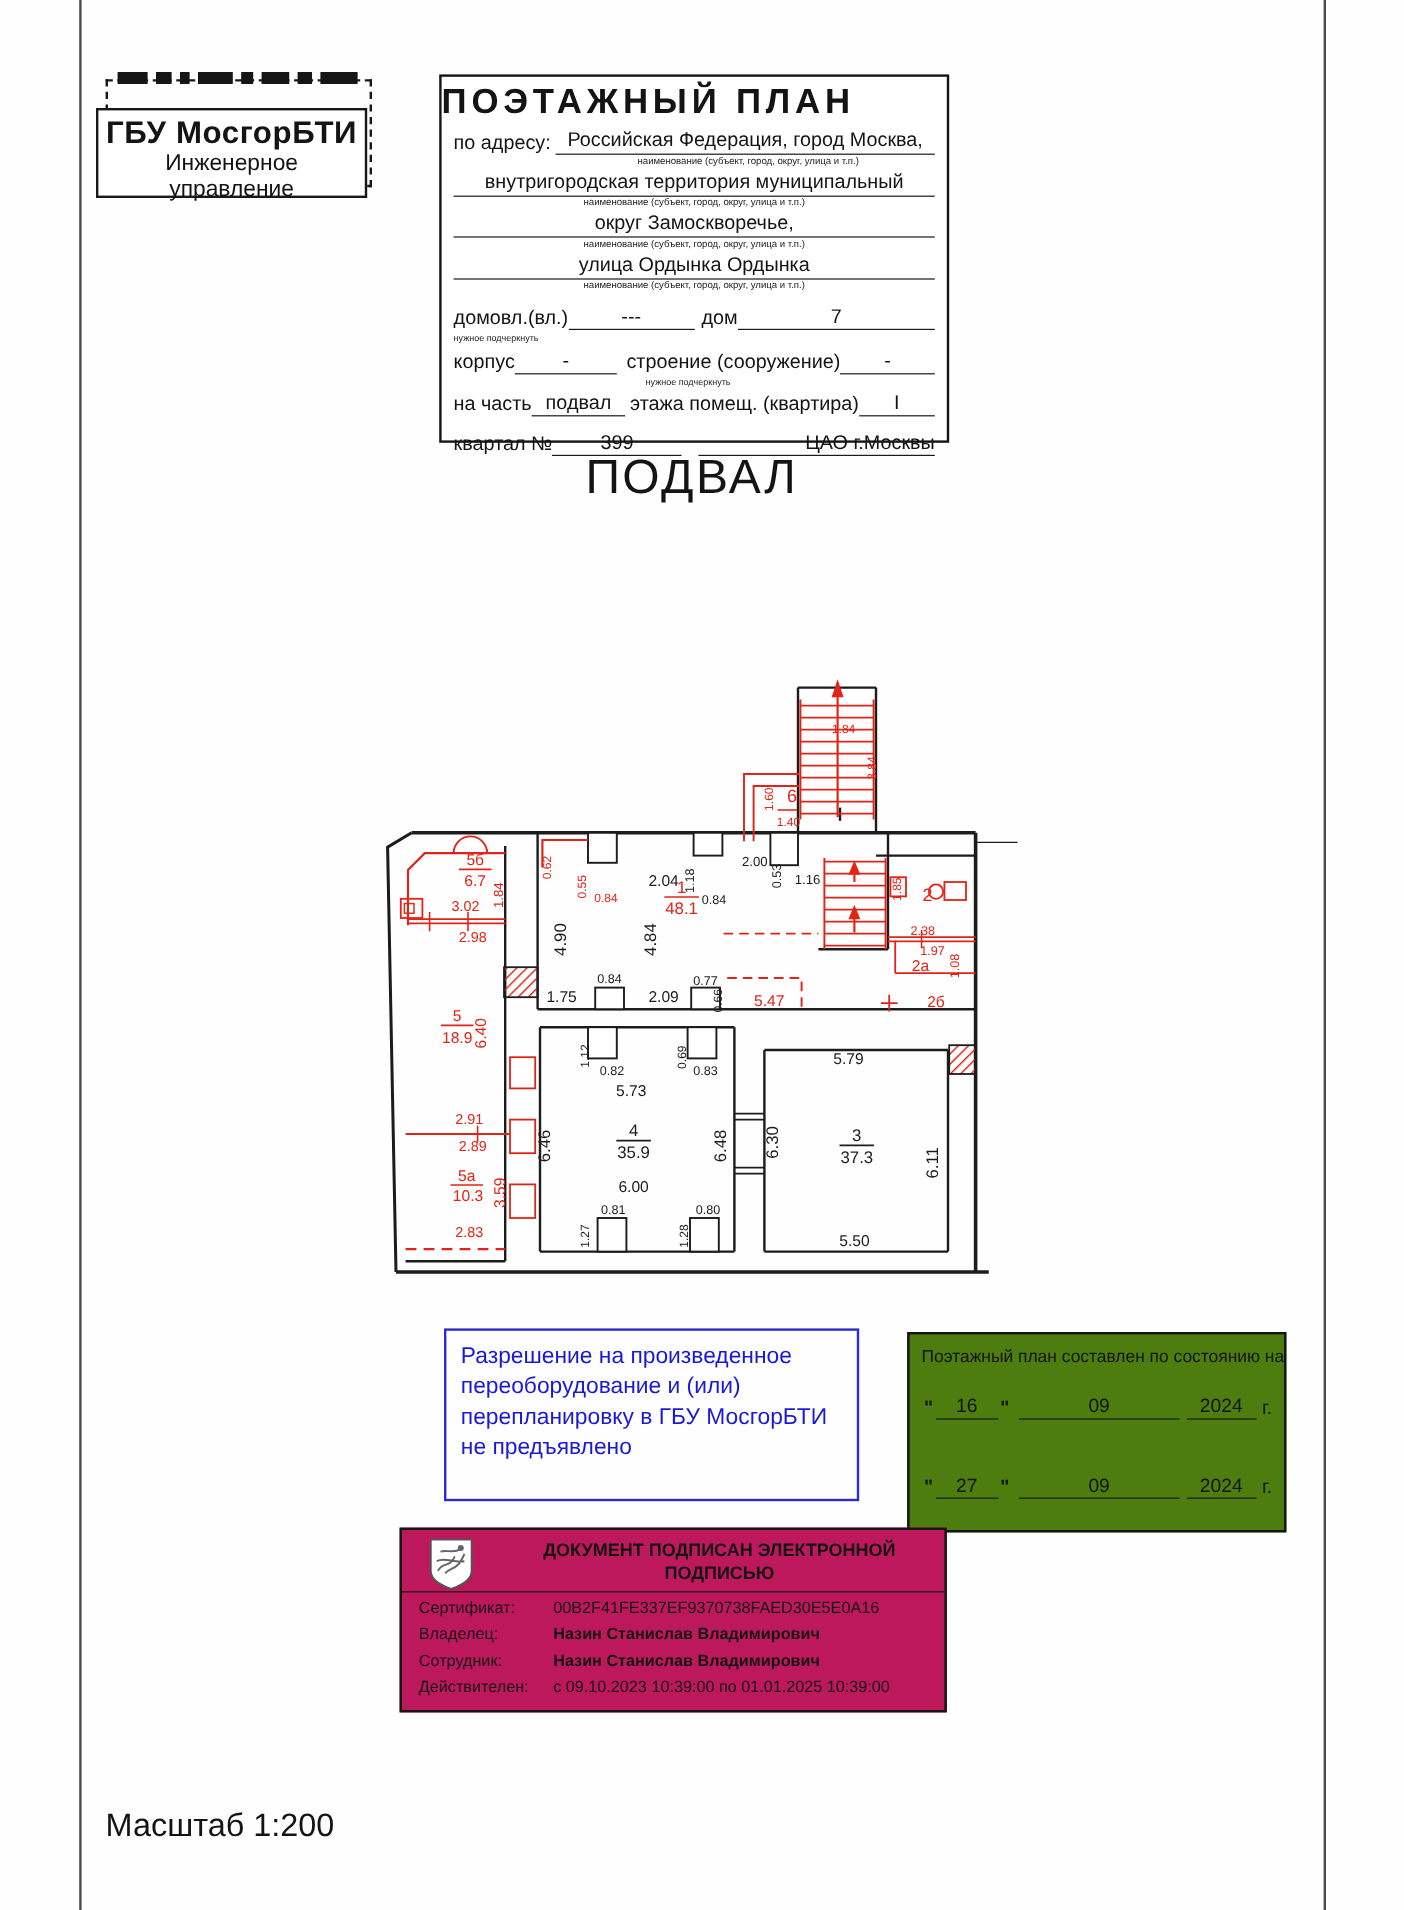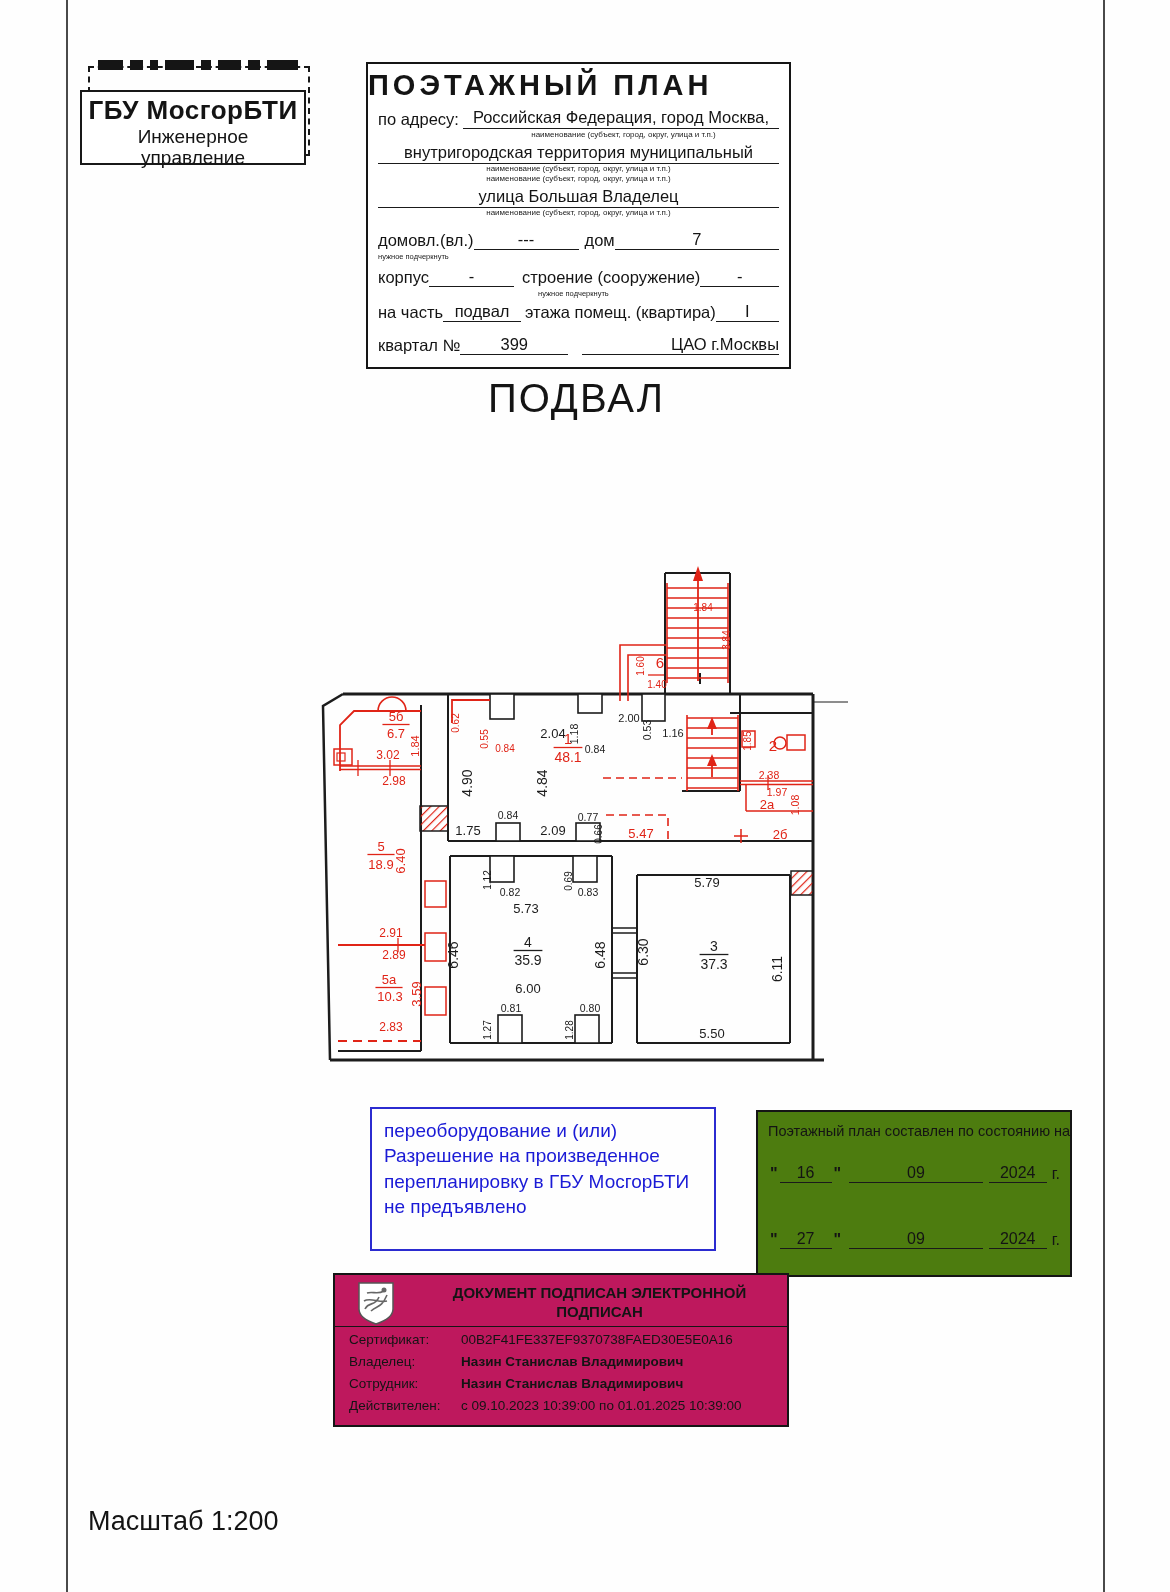"округ Замоскворечье," div.arow { html: none -> <div> <span>округ Замоскворечье,</span> </div> }
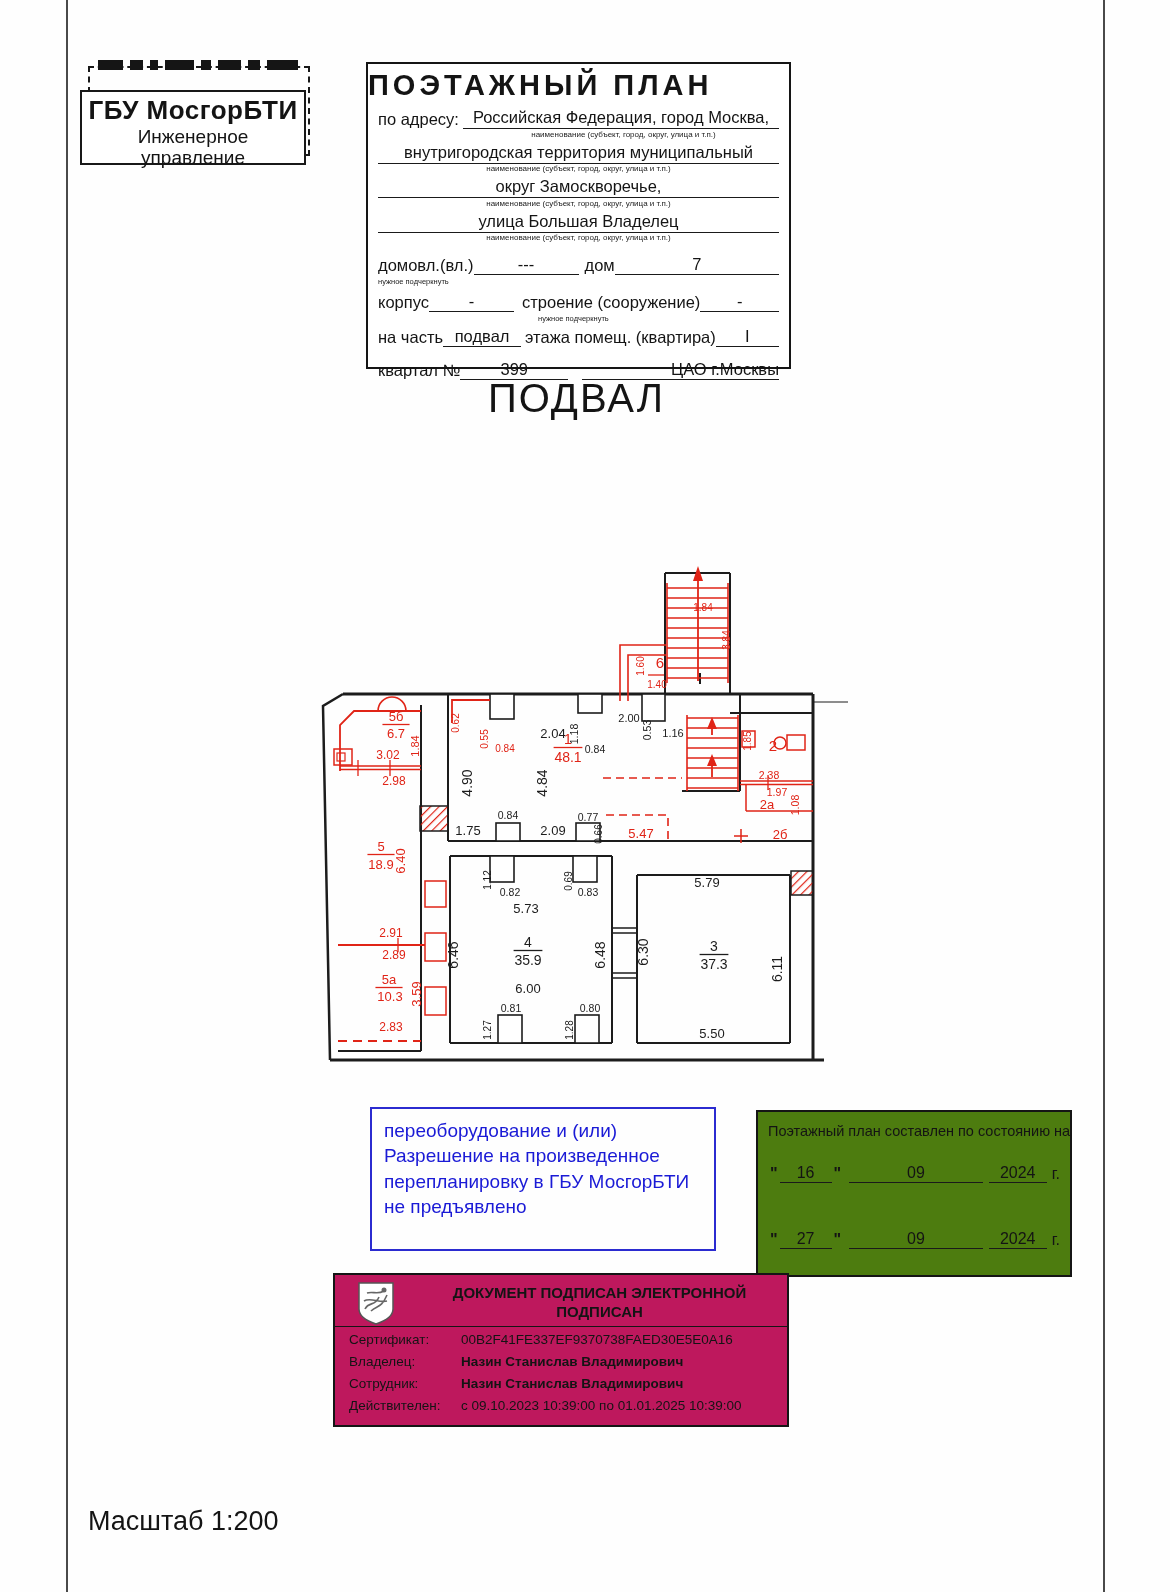"улица Большая Владелец" span.uline { text: Большая Владелец -> Ордынка Ордынка }
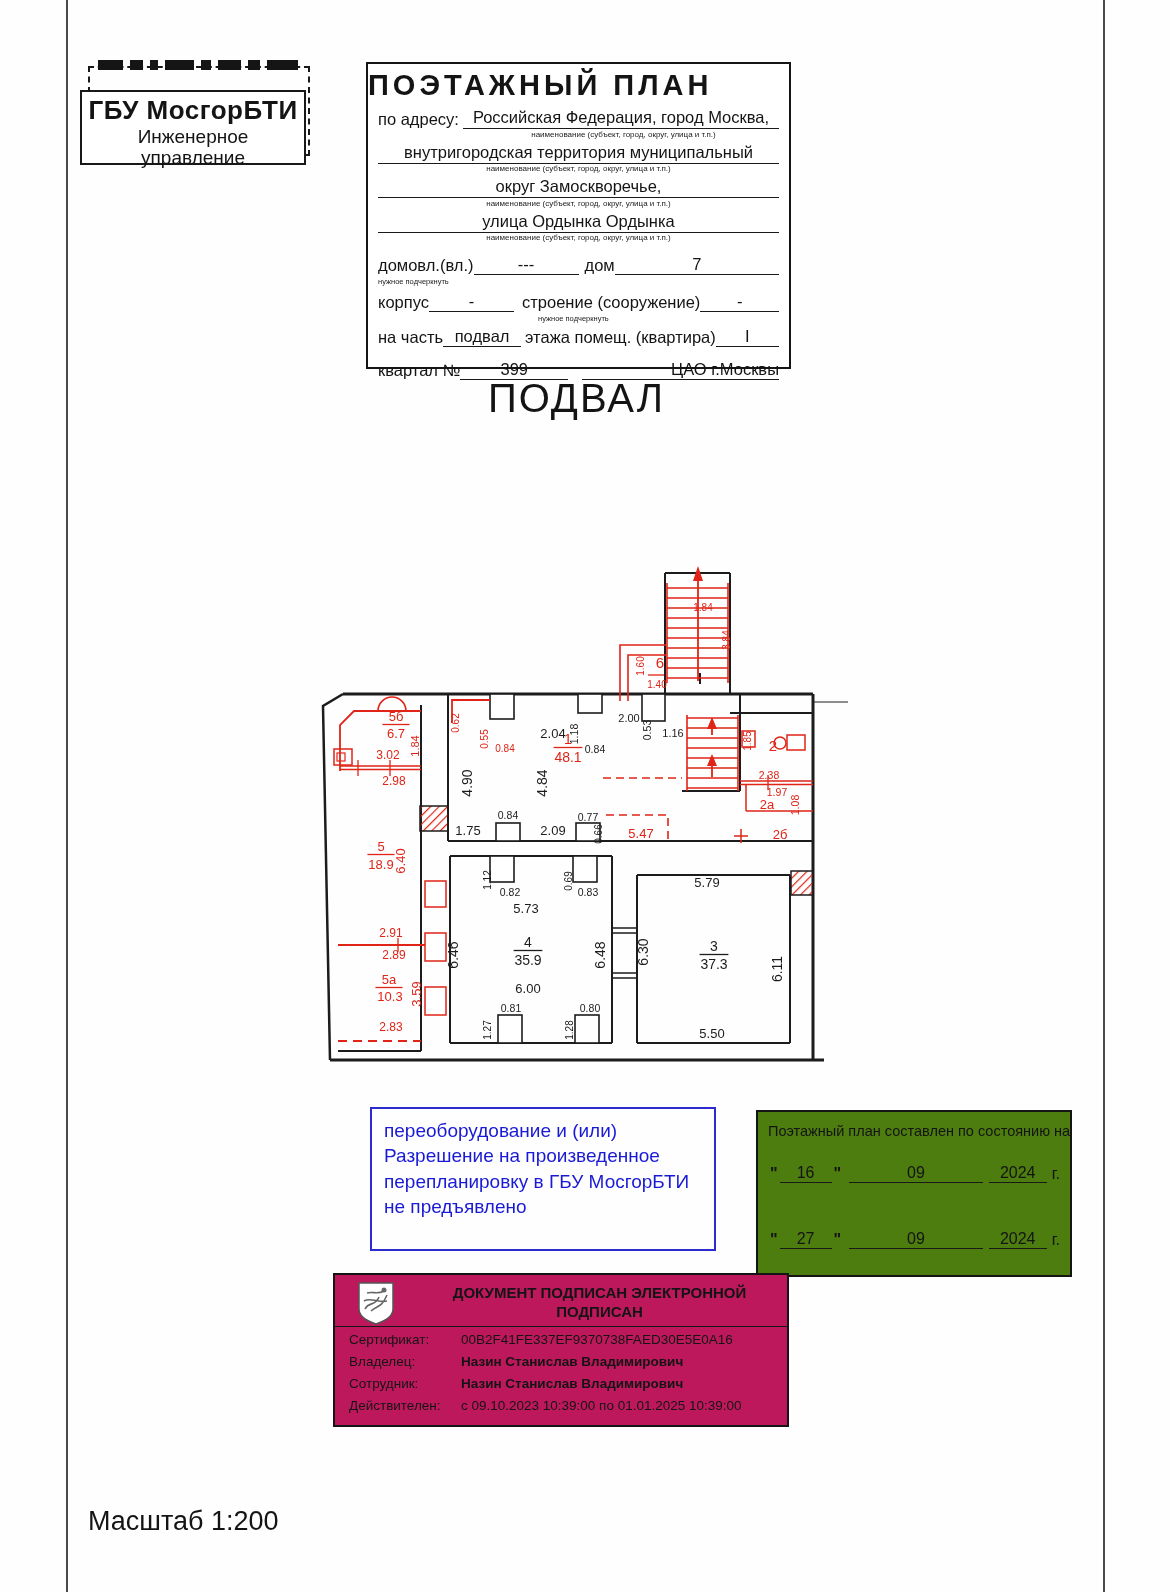"переоборудование и (или)" div { order: before "Разрешение на произведенное" -> after "Разрешение на произведенное" }
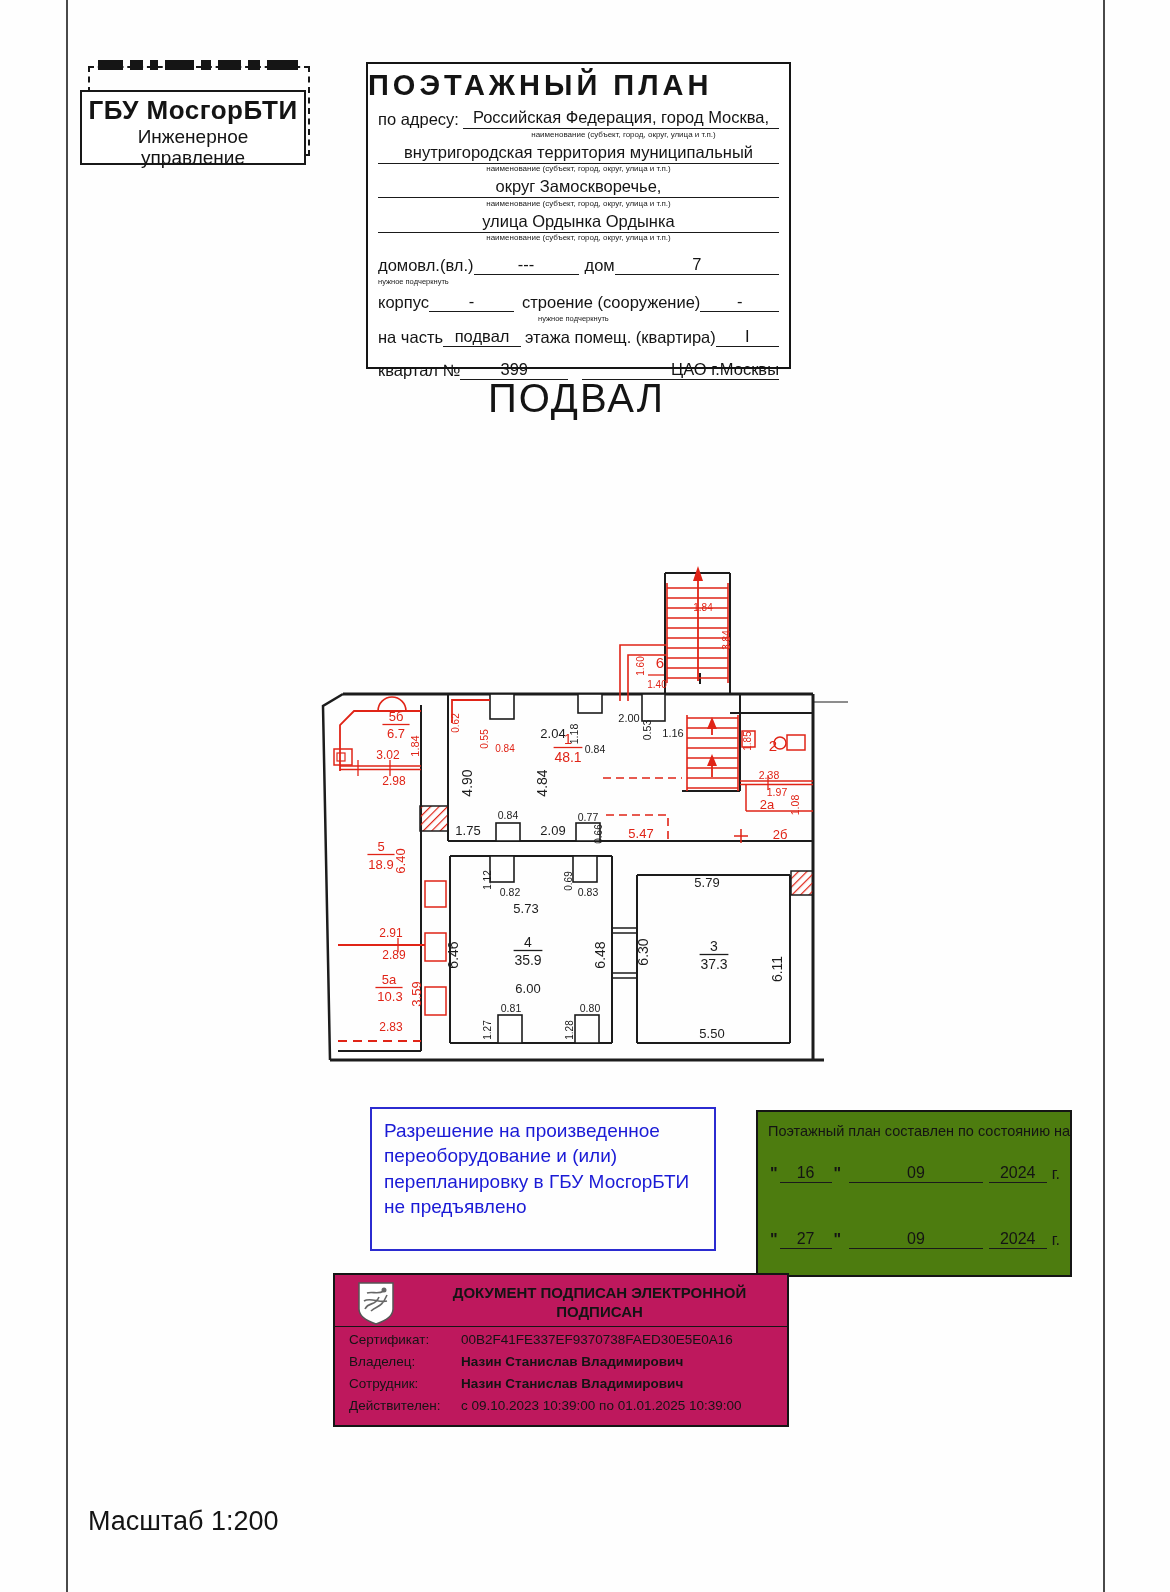"ПОДПИСАН" div { text: ПОДПИСАН -> ПОДПИСЬЮ }
